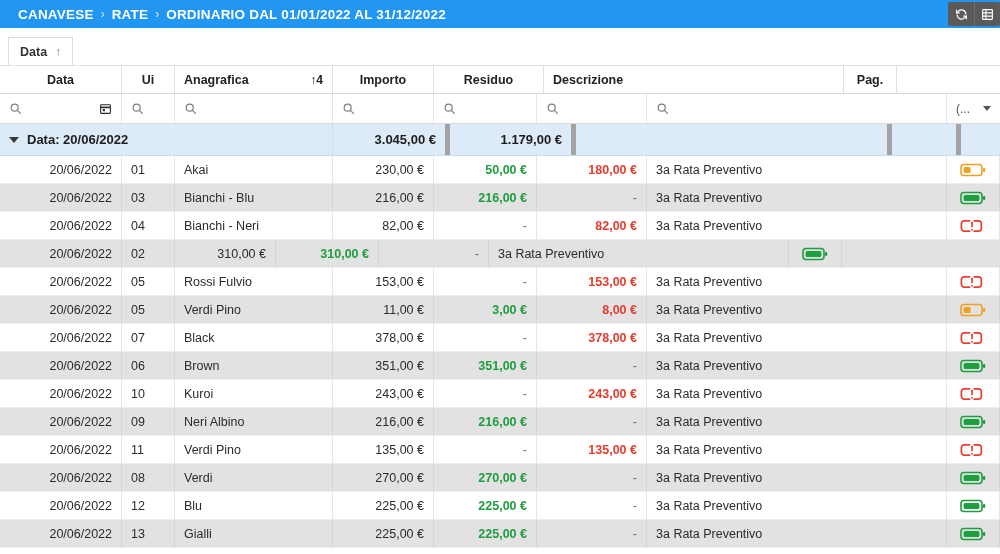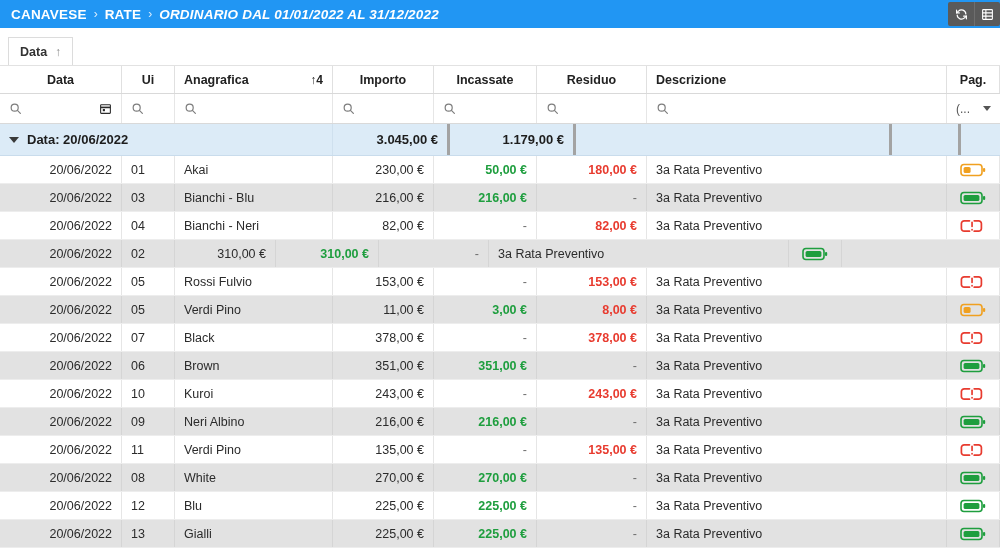"CANAVESE" .topbar { padding-left: 11px -> 18px }
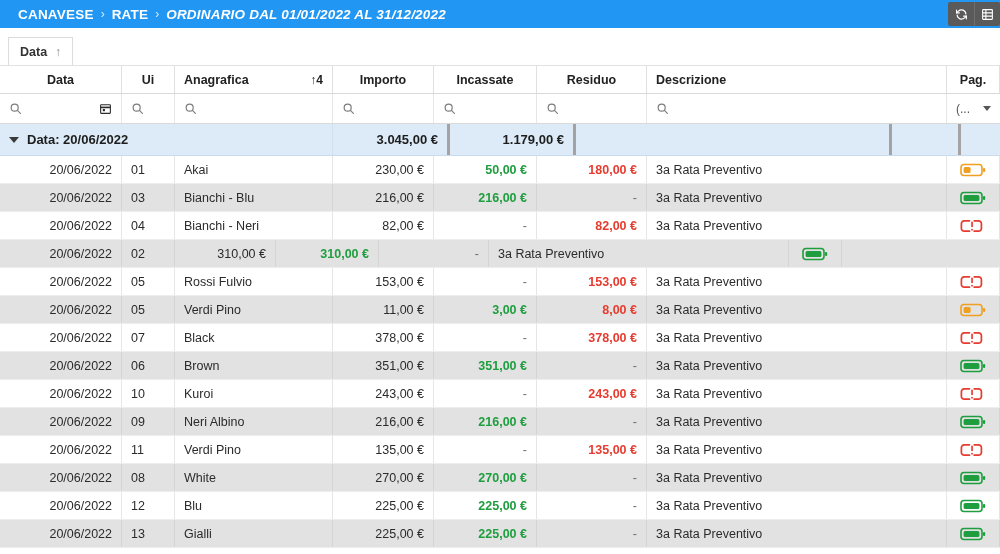"ORDINARIO DAL 01/01/2022 AL 31/12/2022" .crumb.active { font-style: italic -> none }
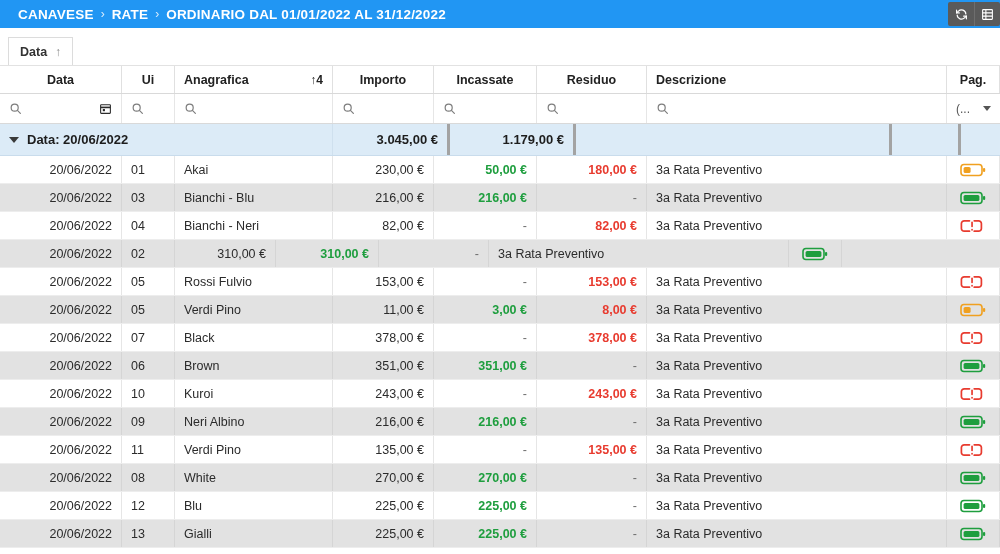"Incassate" div.cell { html: <div>Incassate</div> -> none }
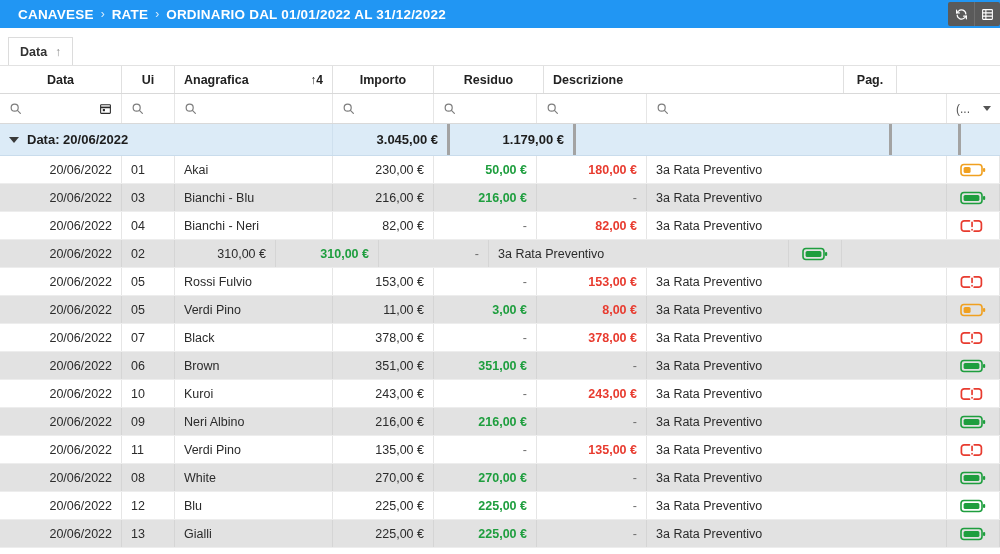"3.045,00 €" .group-row .cell { border-right: 3px solid #a3a3a3 -> 5px solid #a3a3a3 }
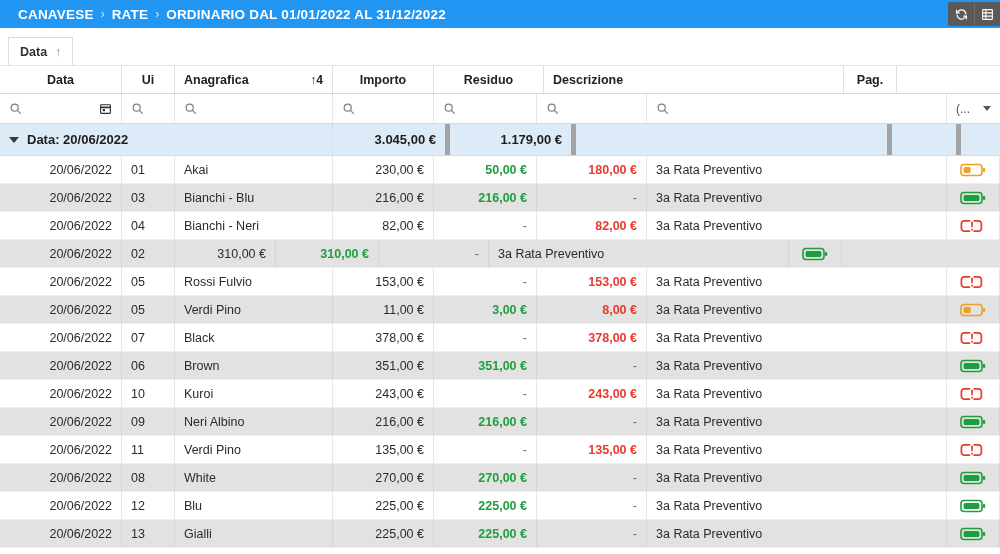"White" div.cell { text: White -> Verdi }
